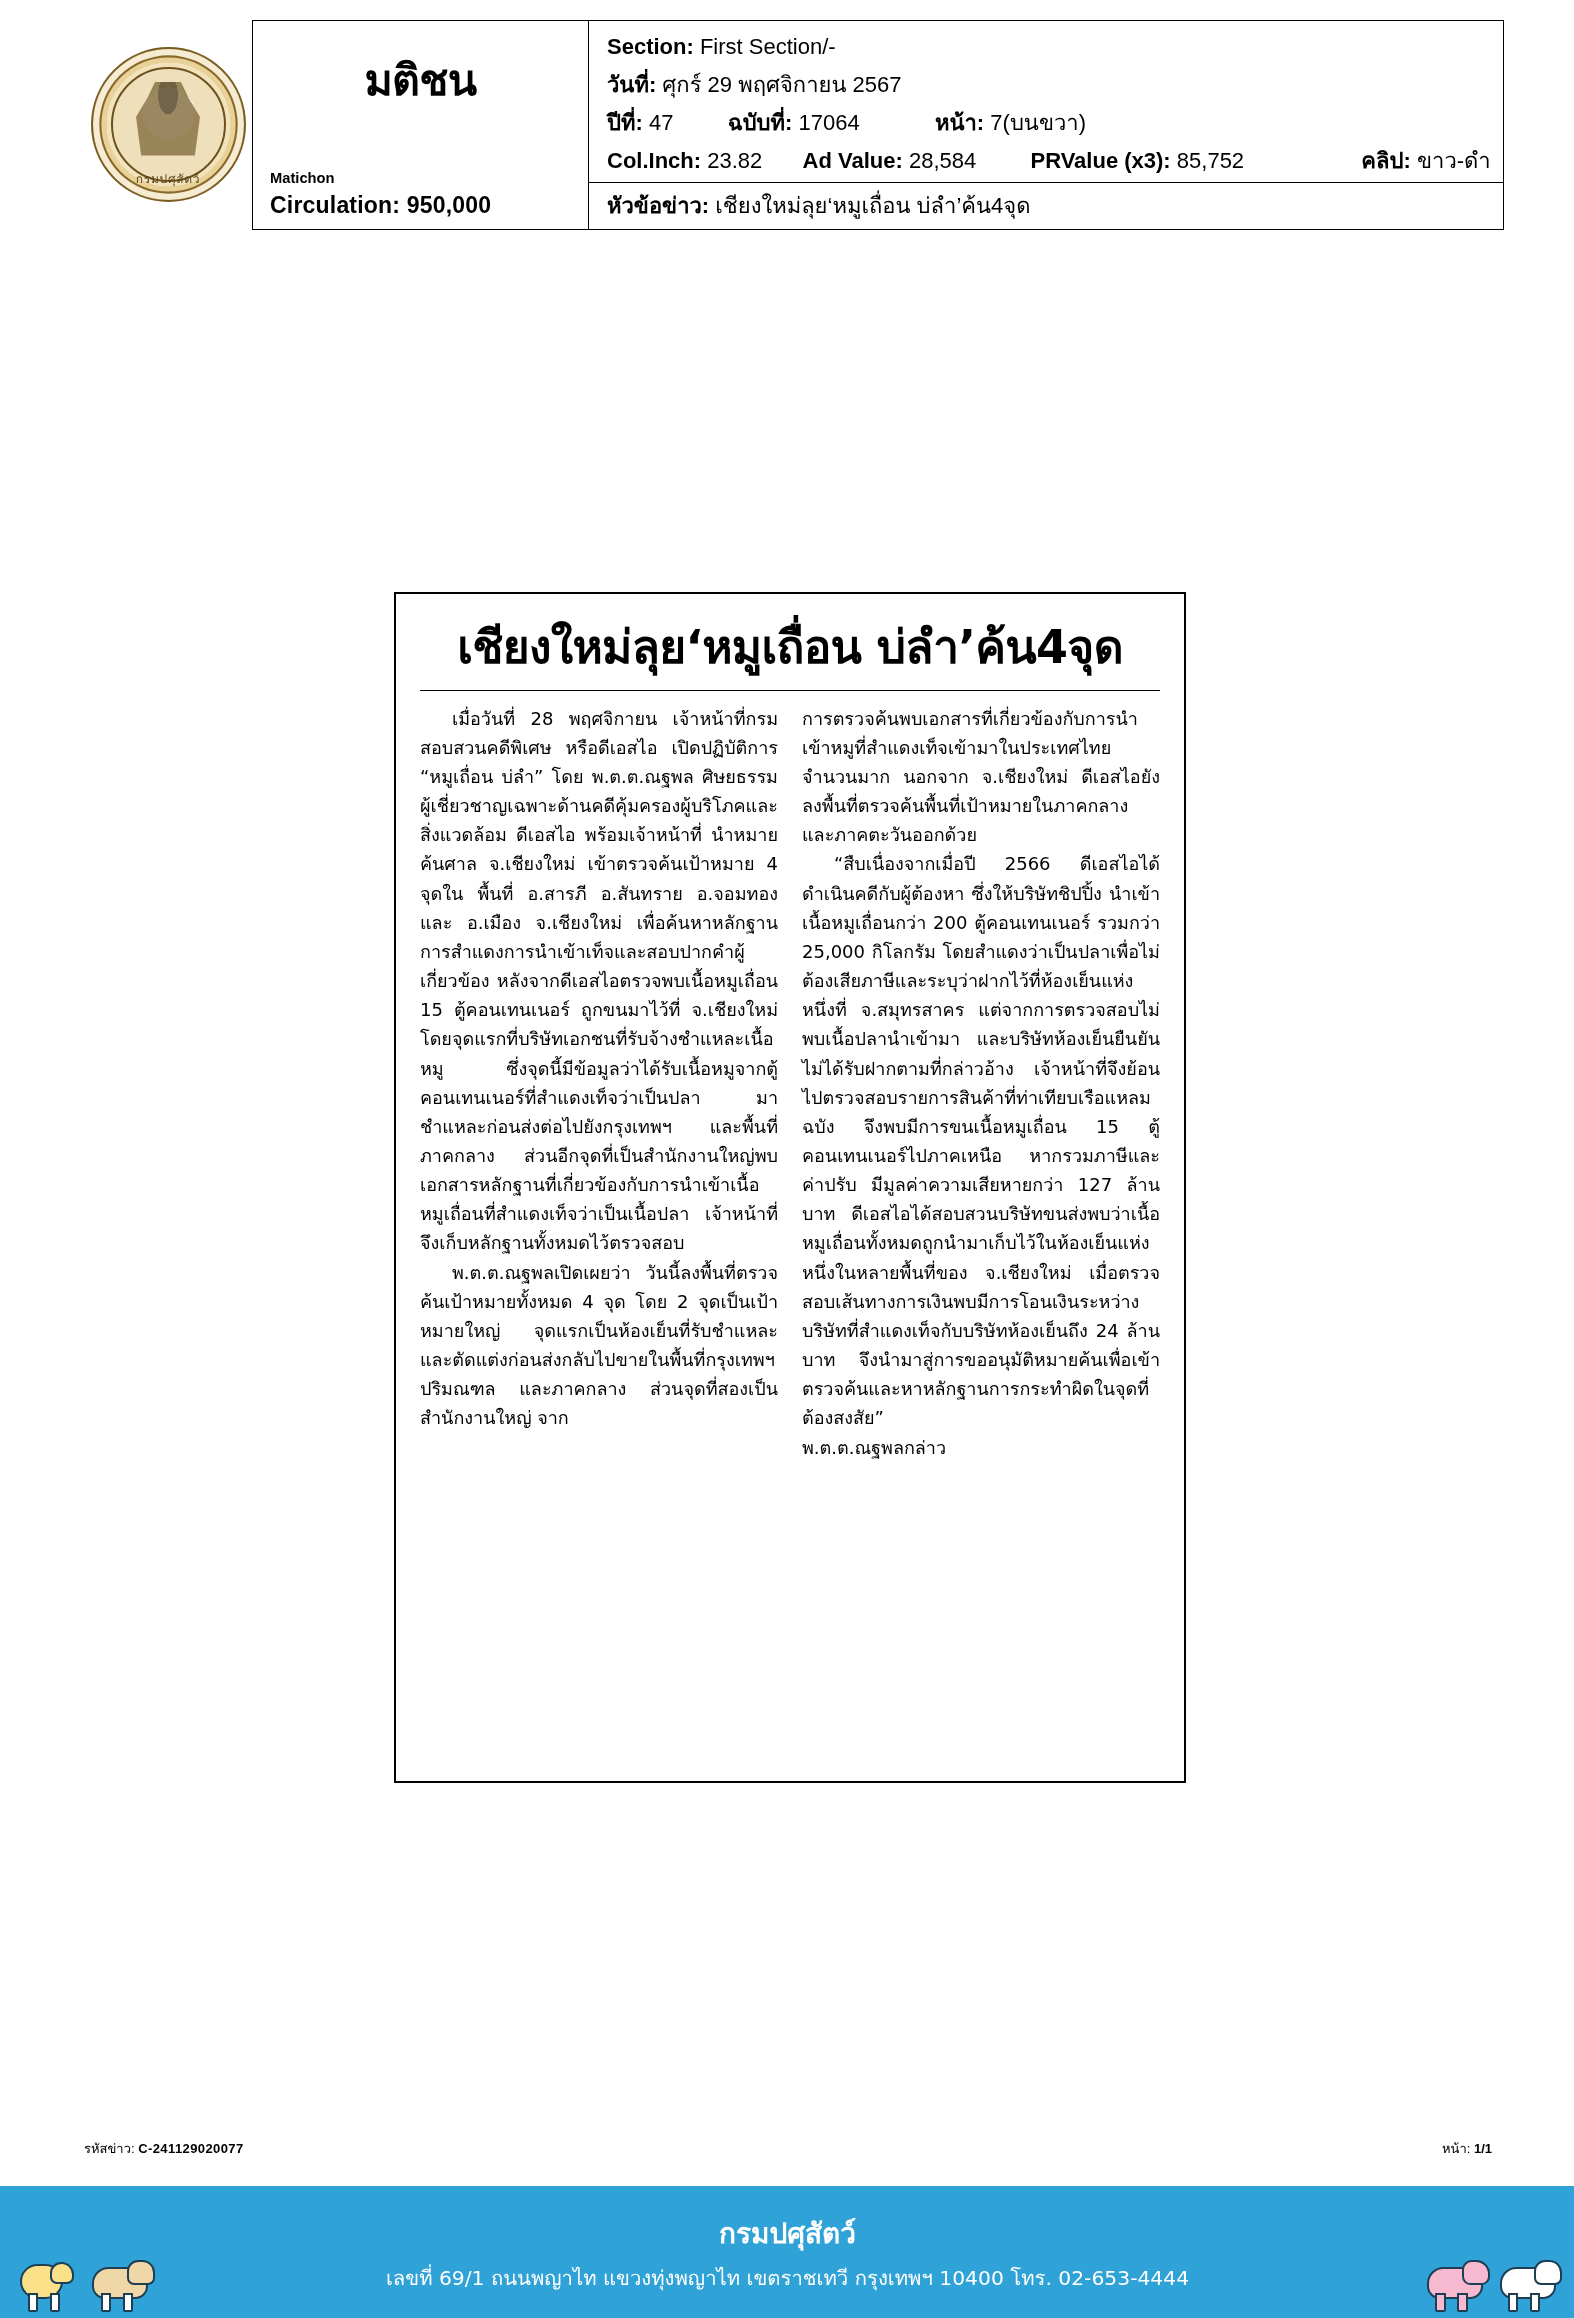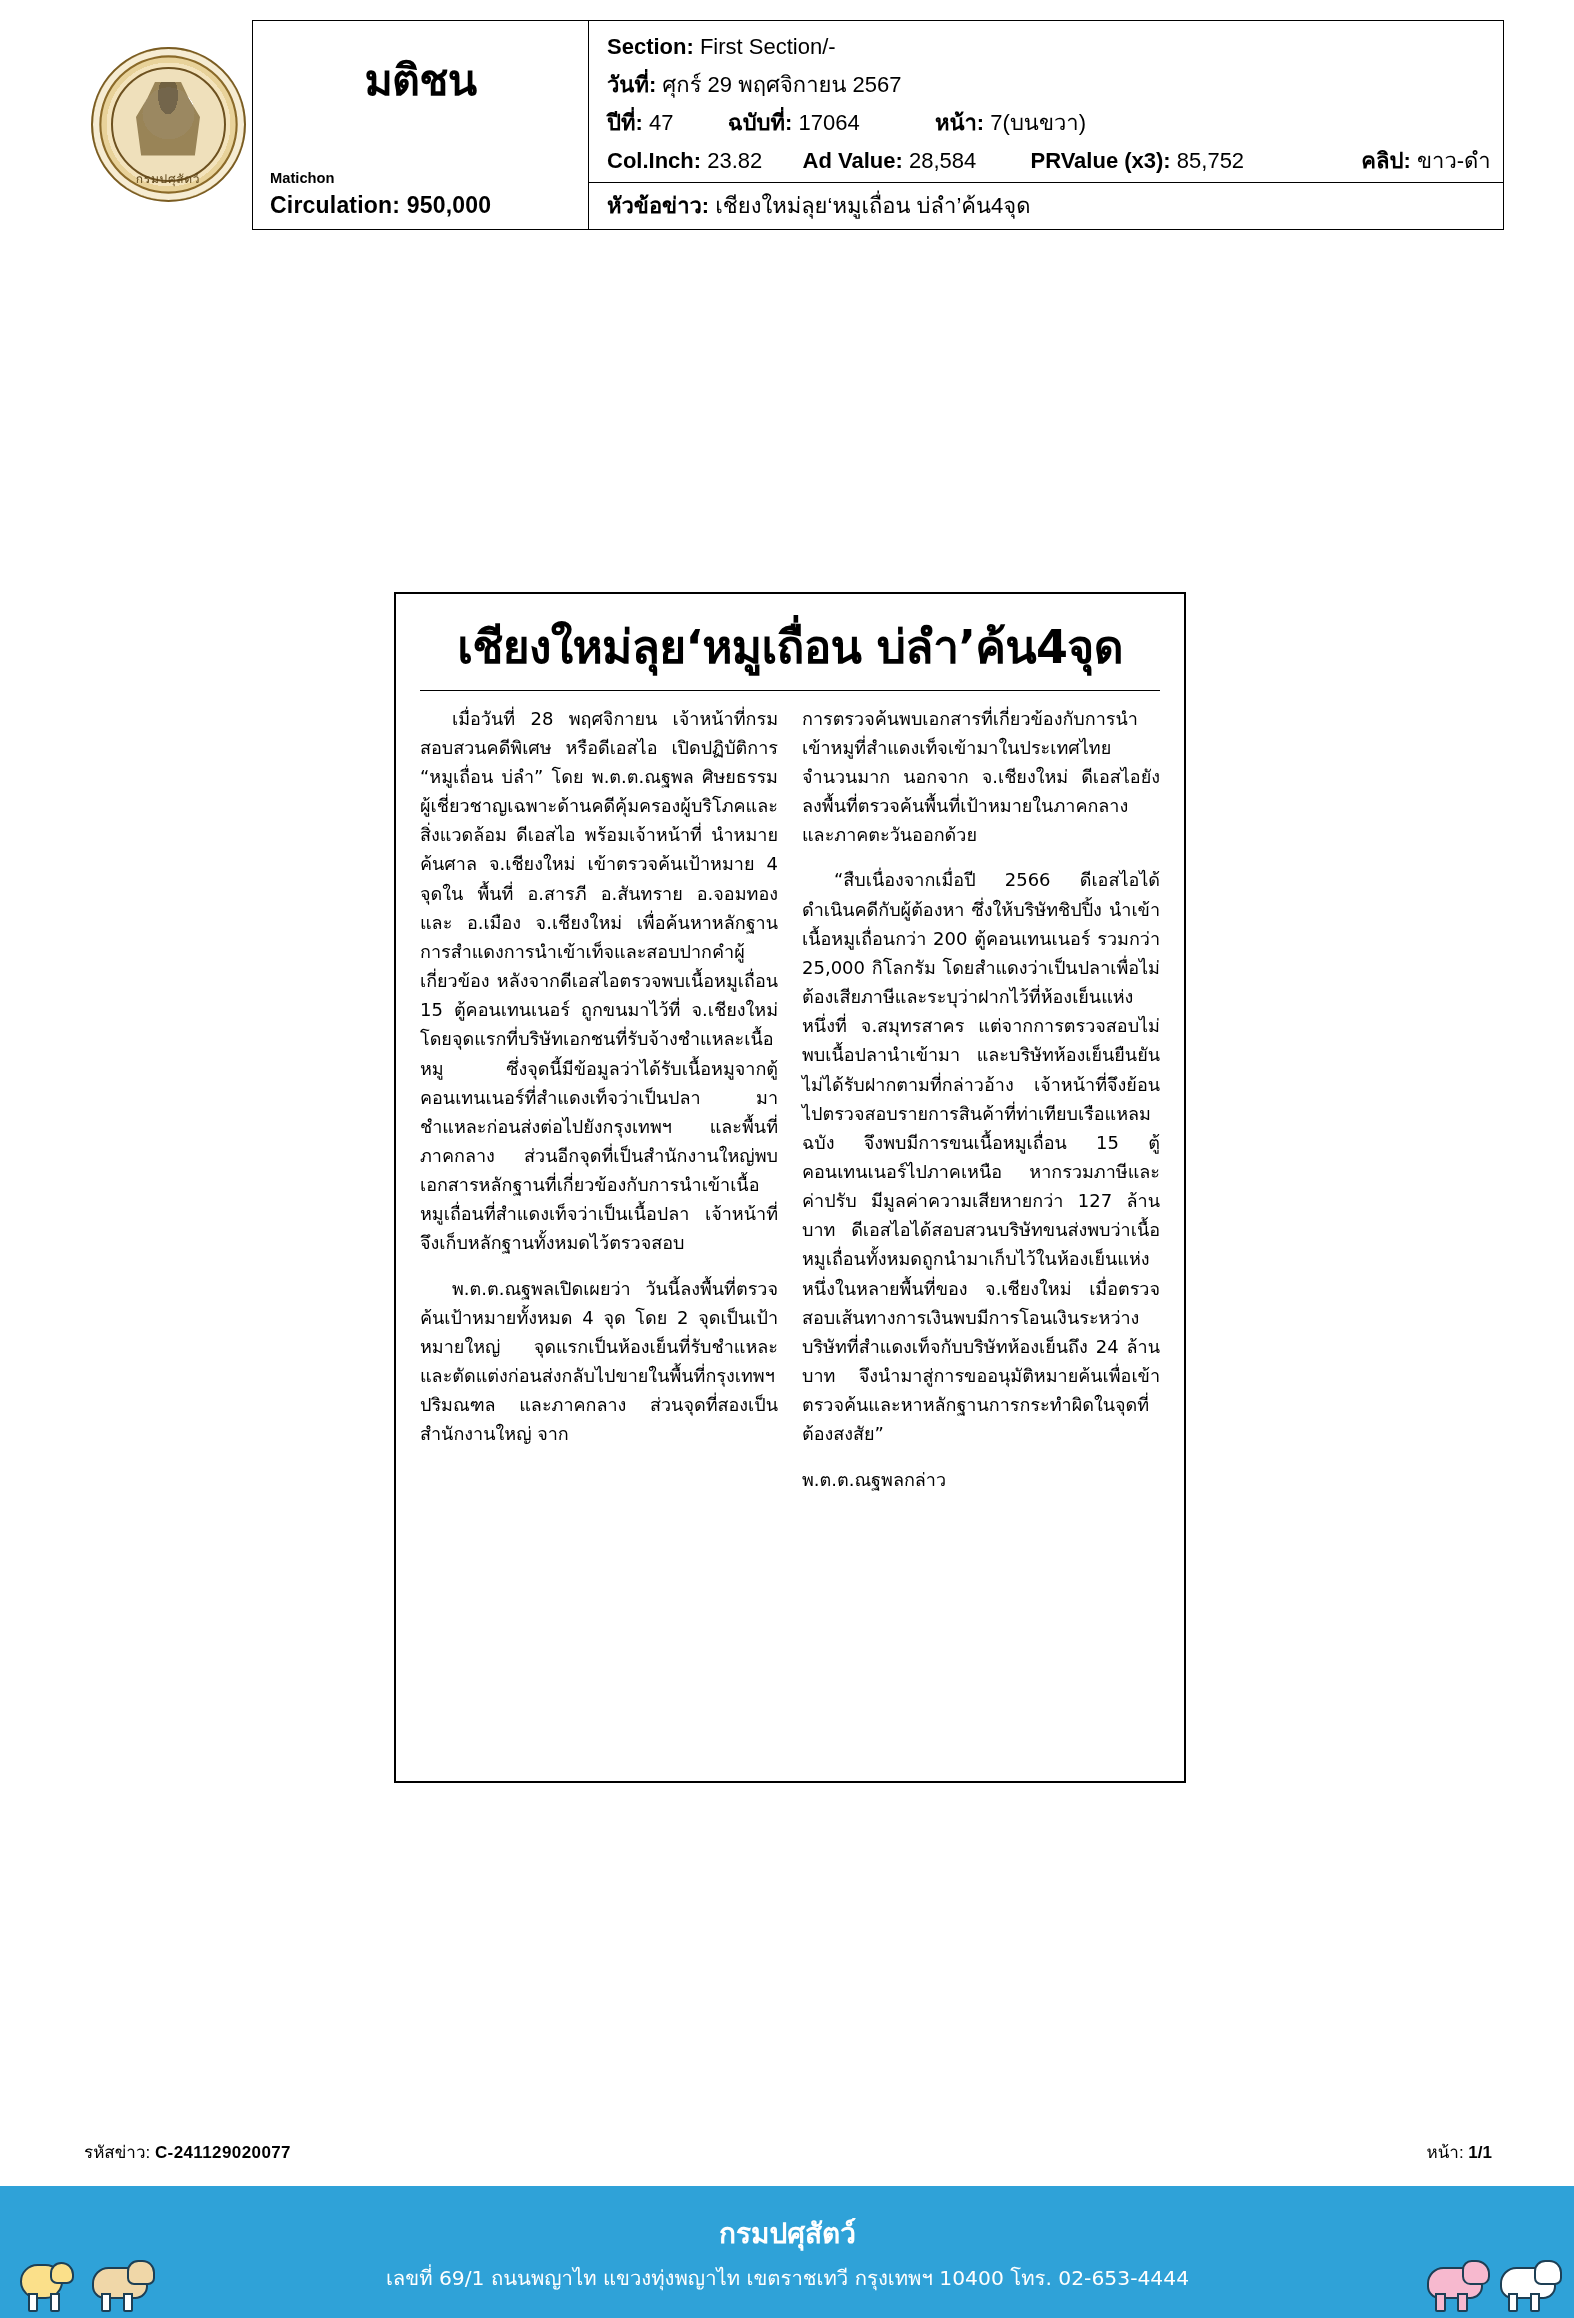"“สืบเนื่องจากเมื่อปี 2566" .clip-col p + p { margin-top: 16px -> 0 }
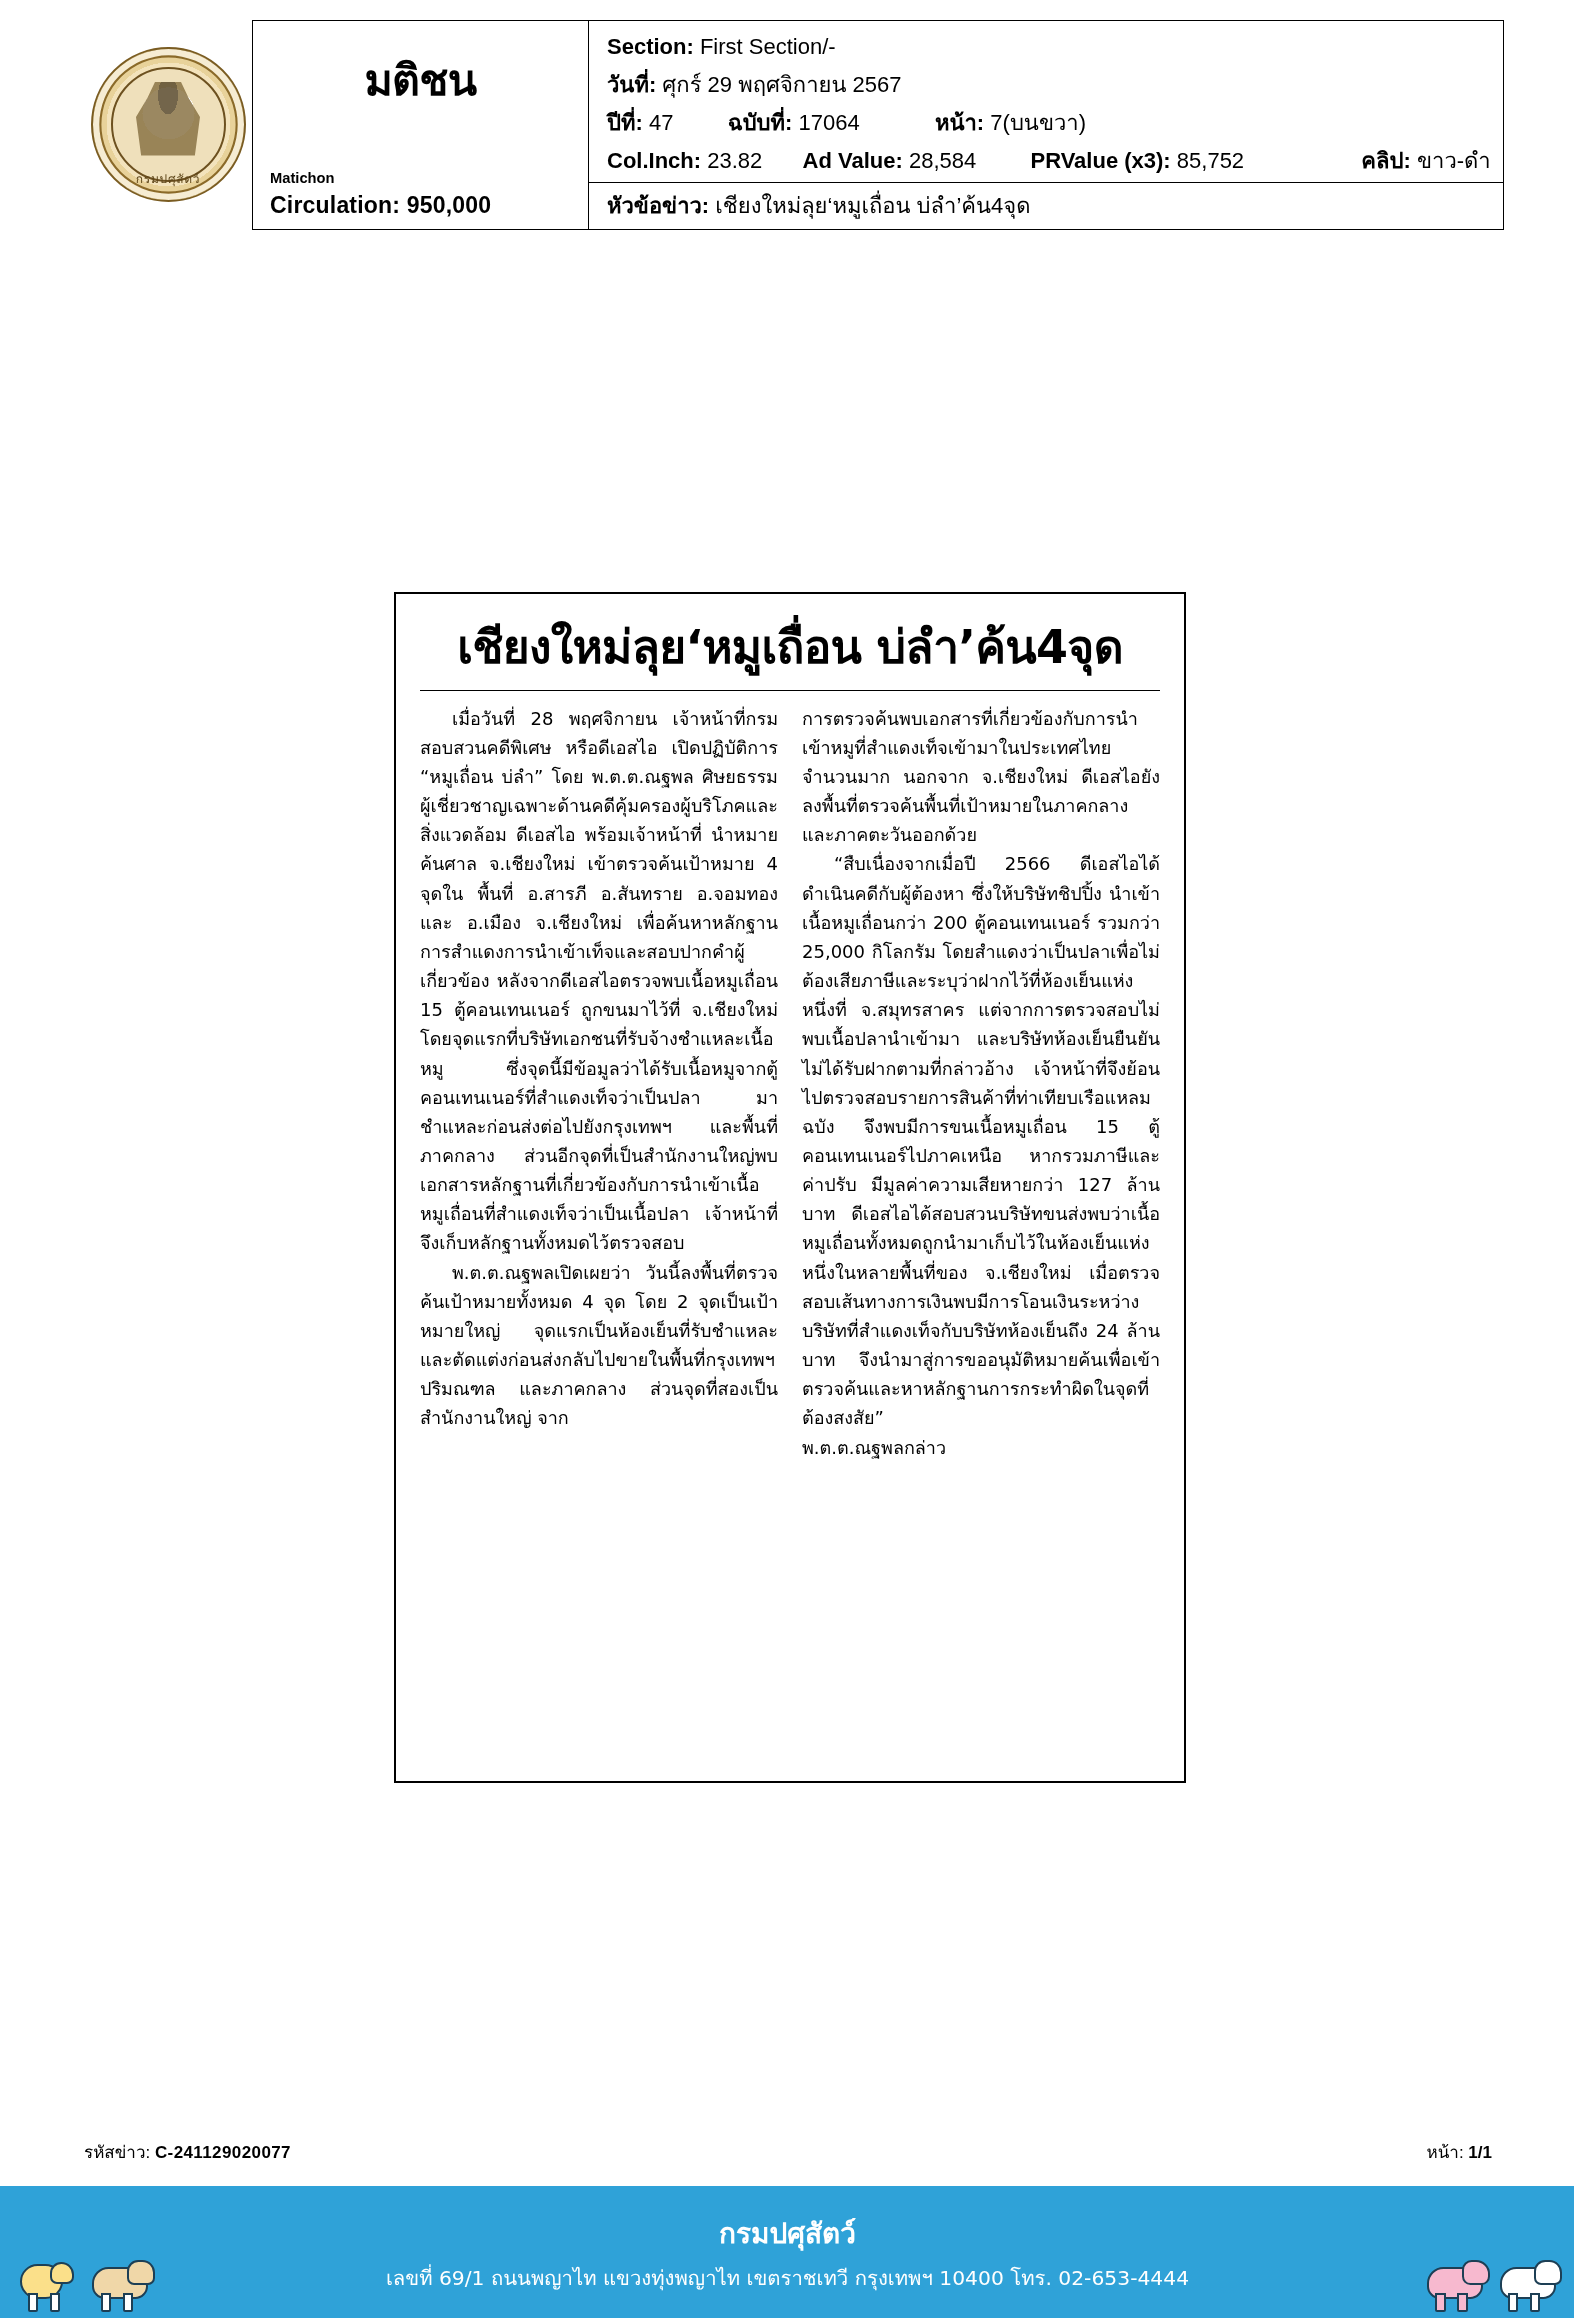"รหัสข่าว: C-241129020077" .footer-line { font-size: 17px -> 13px }
